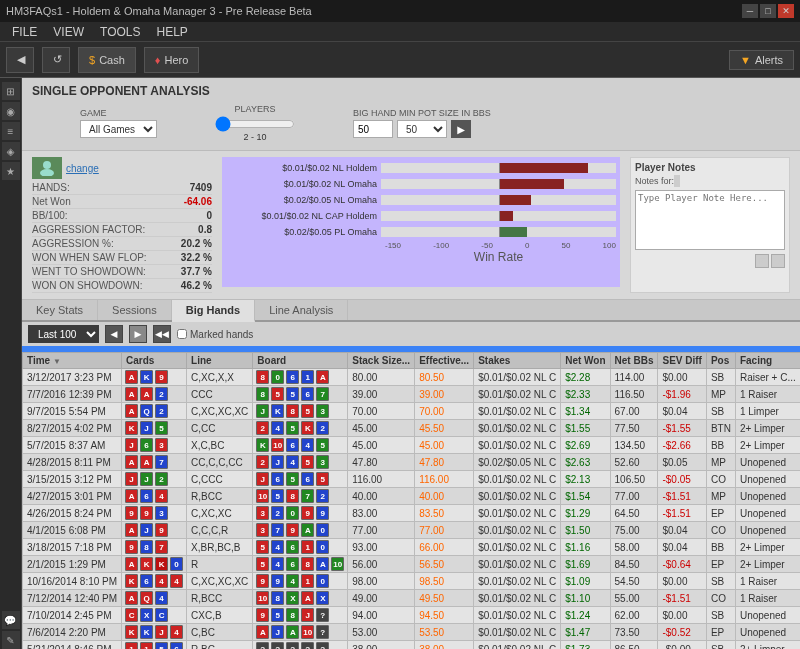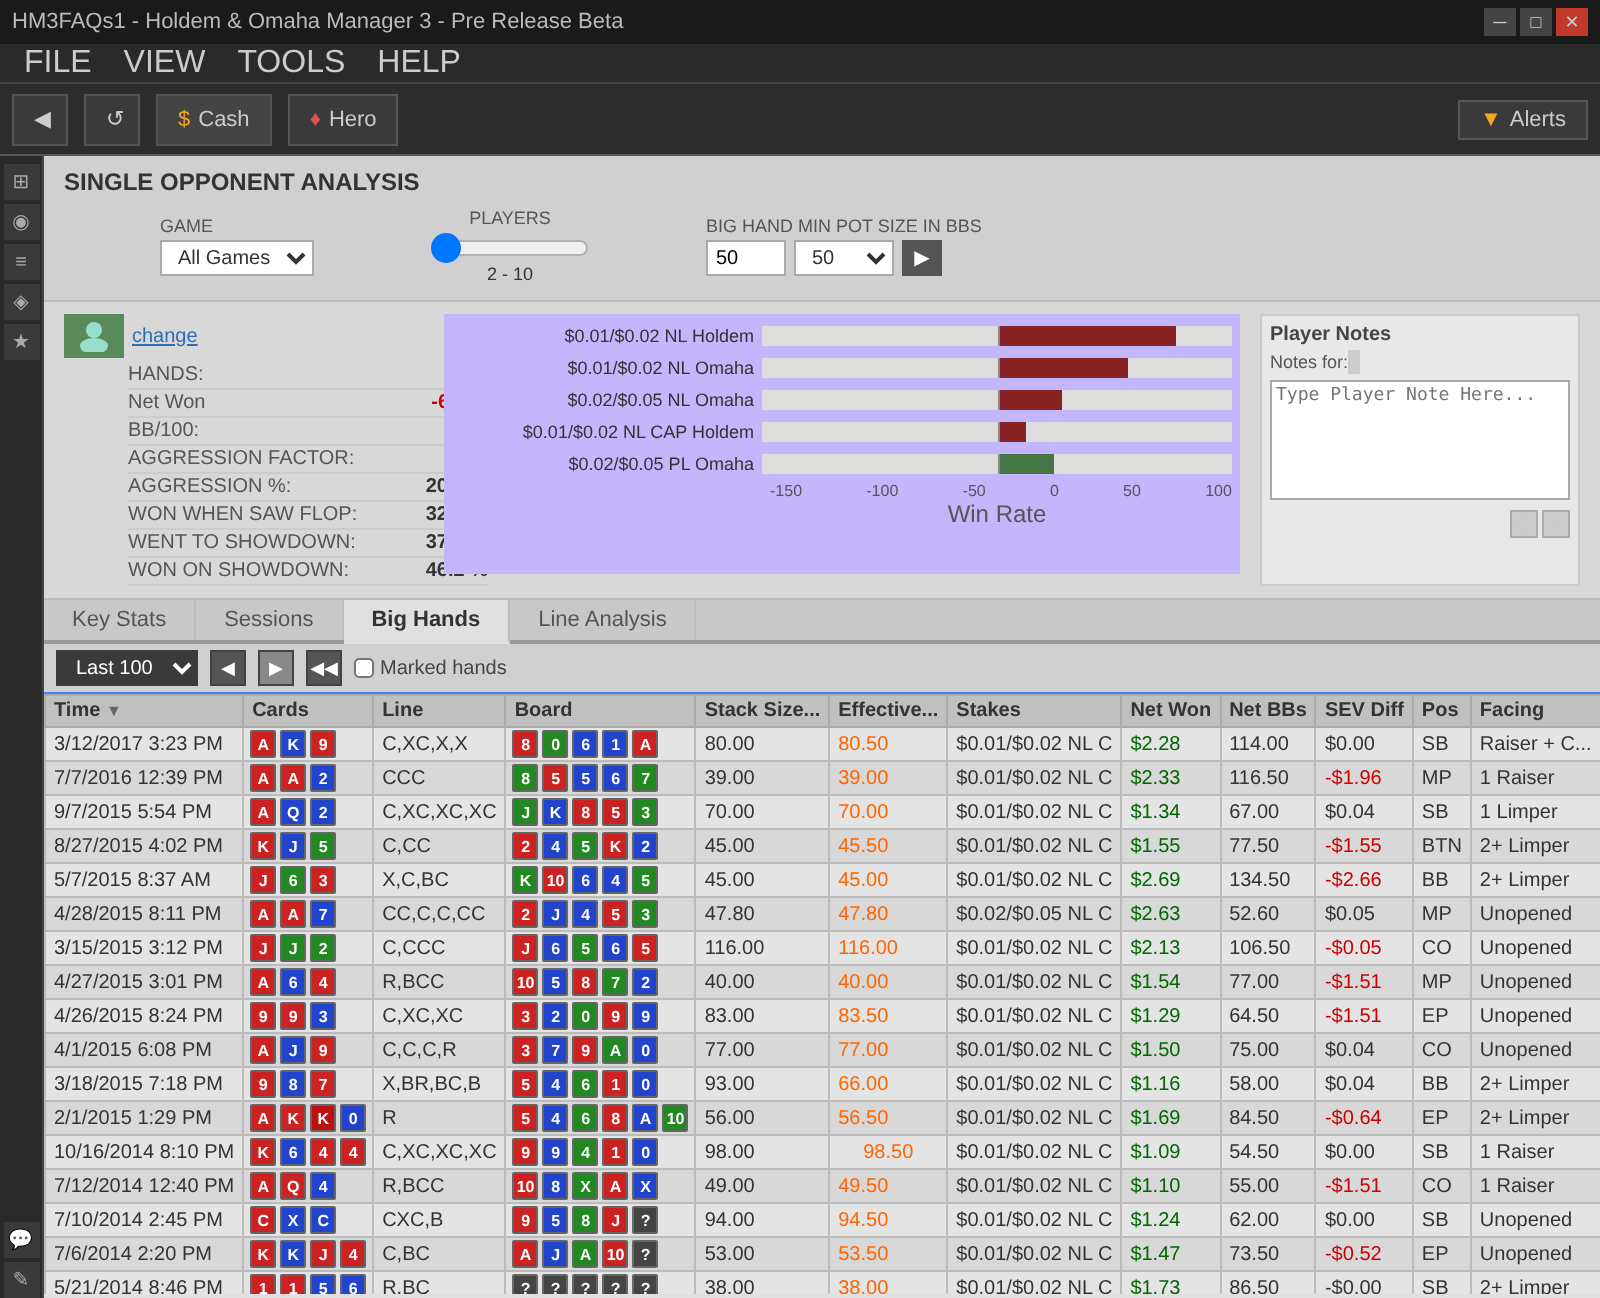"FILE" #menubar span { font-size: 16px -> 12px }
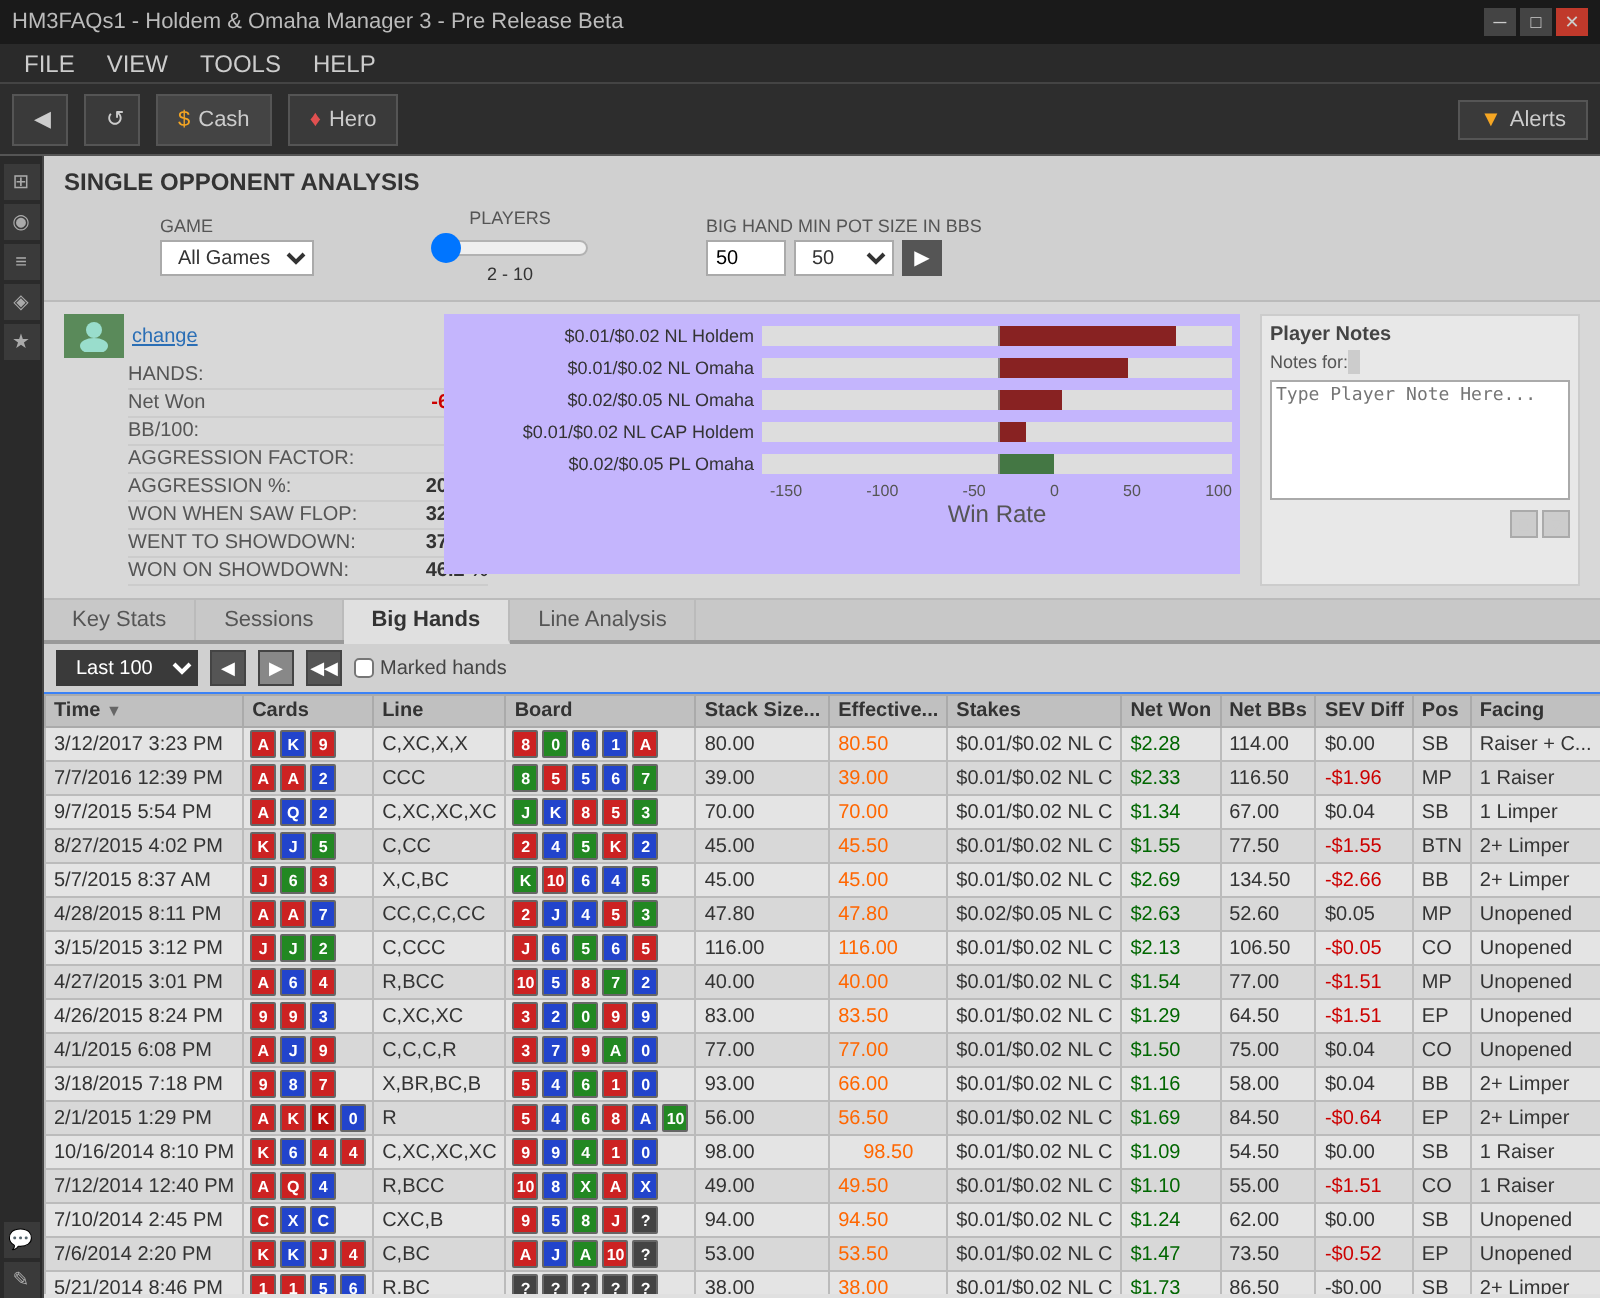"HANDS:" .stat-table { margin-left: 32px -> none }
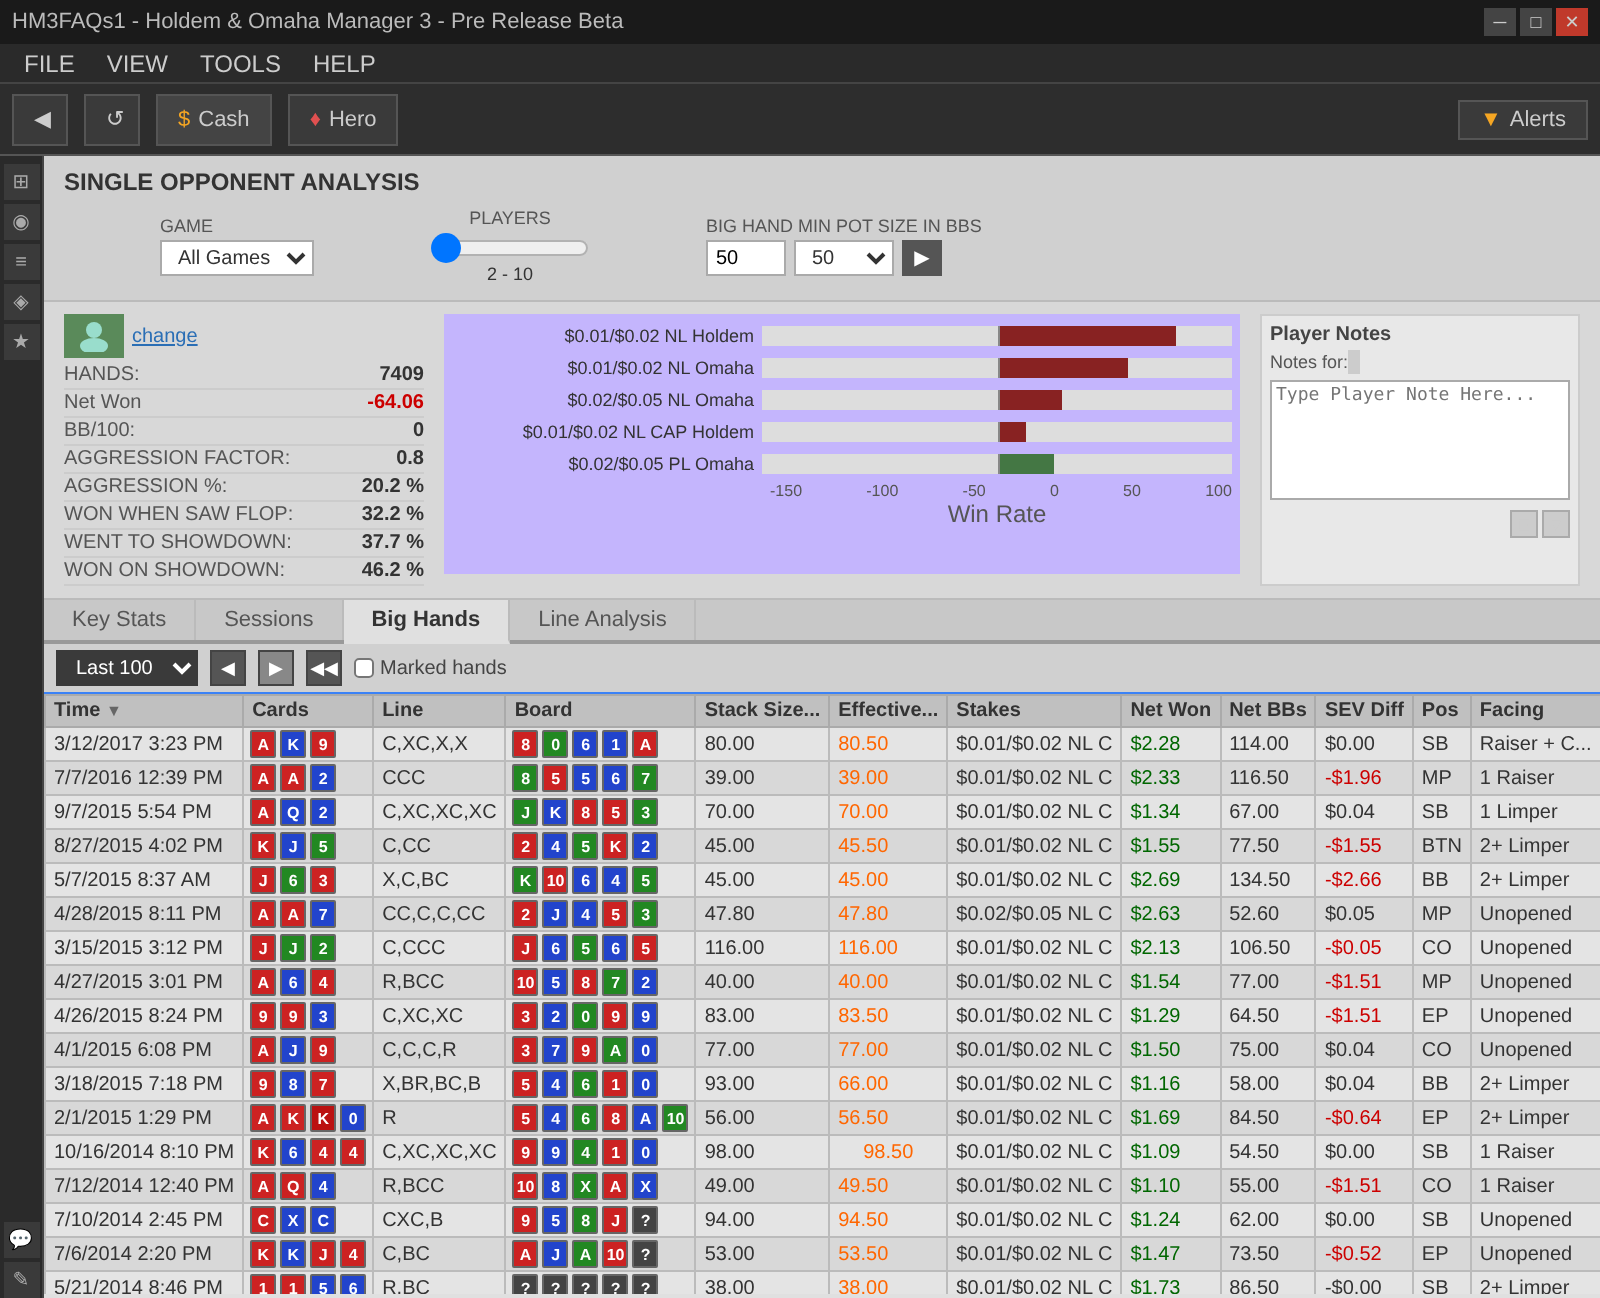"Last 100" #table-toolbar { border-bottom: 1px solid #3b82f6 -> 6px solid #3b82f6 }
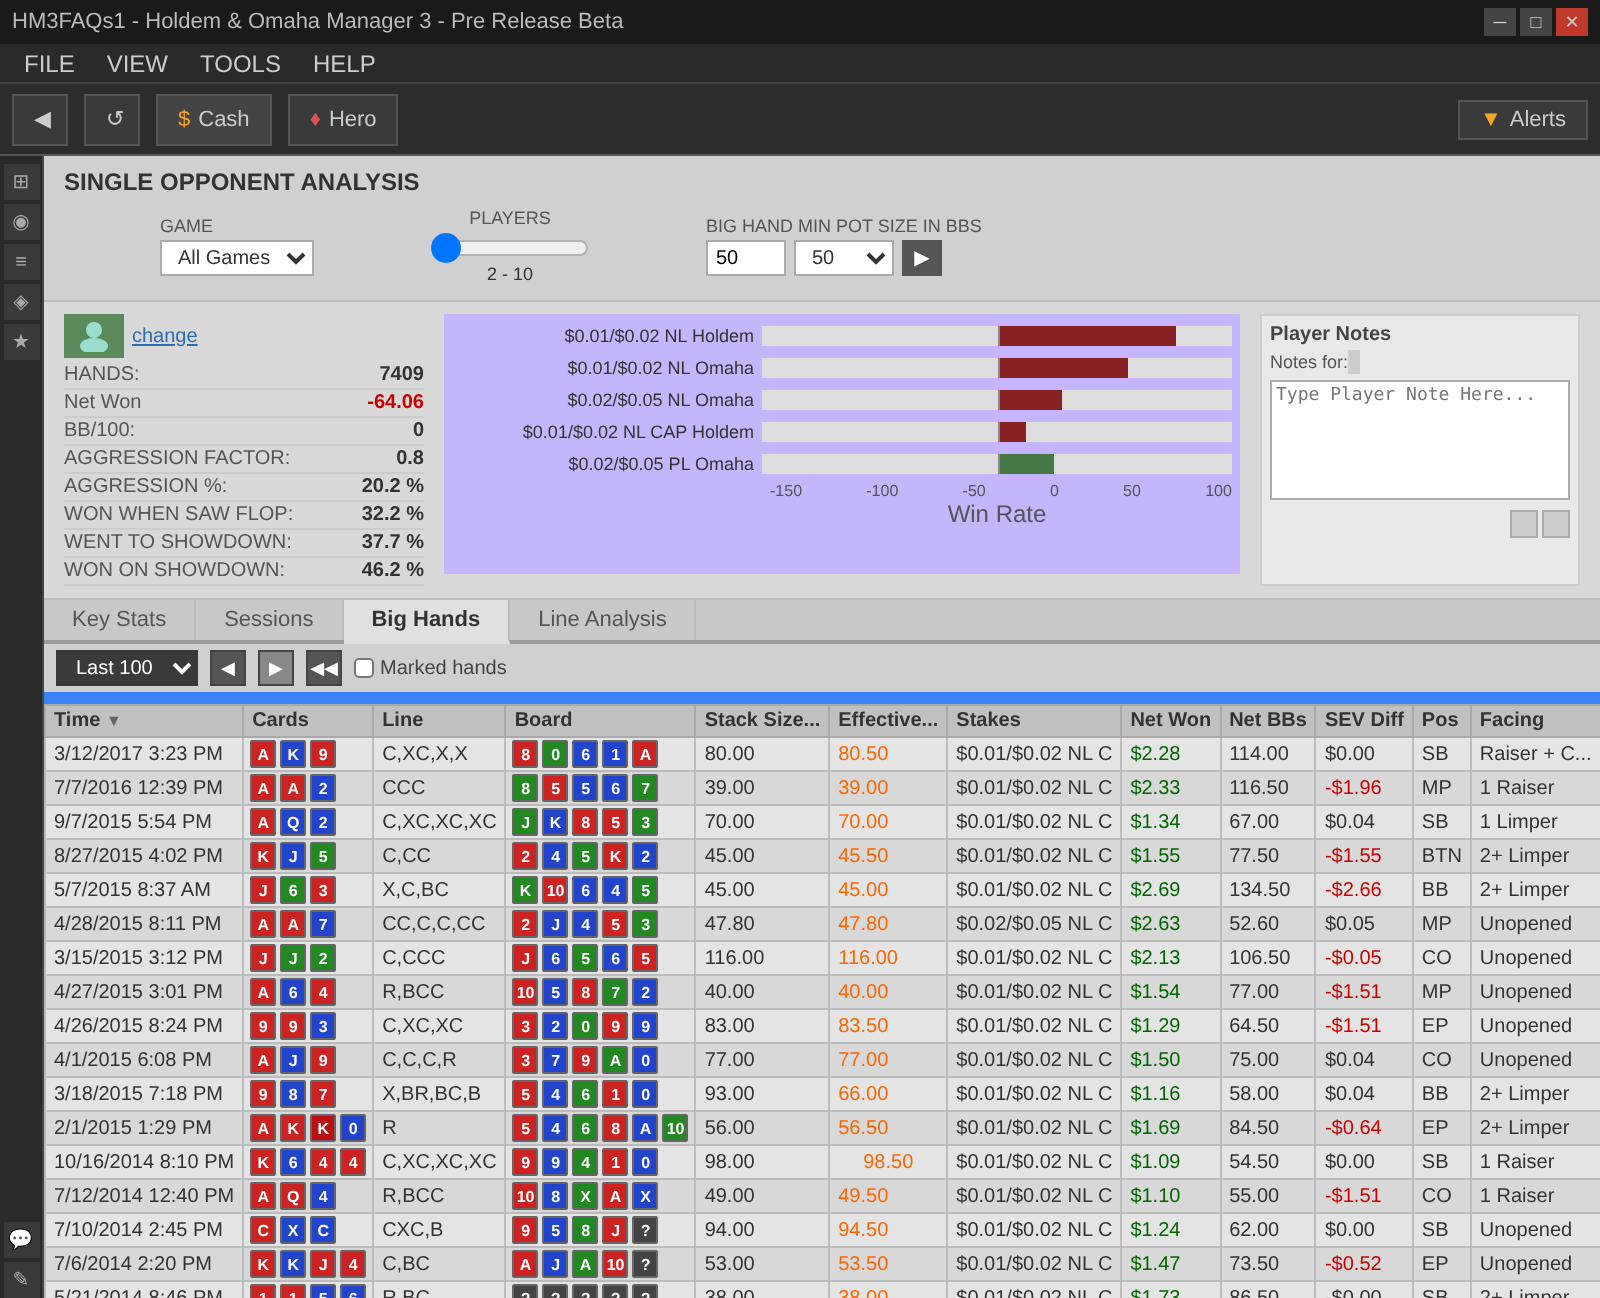"98.50" td { text-align: center -> none }
